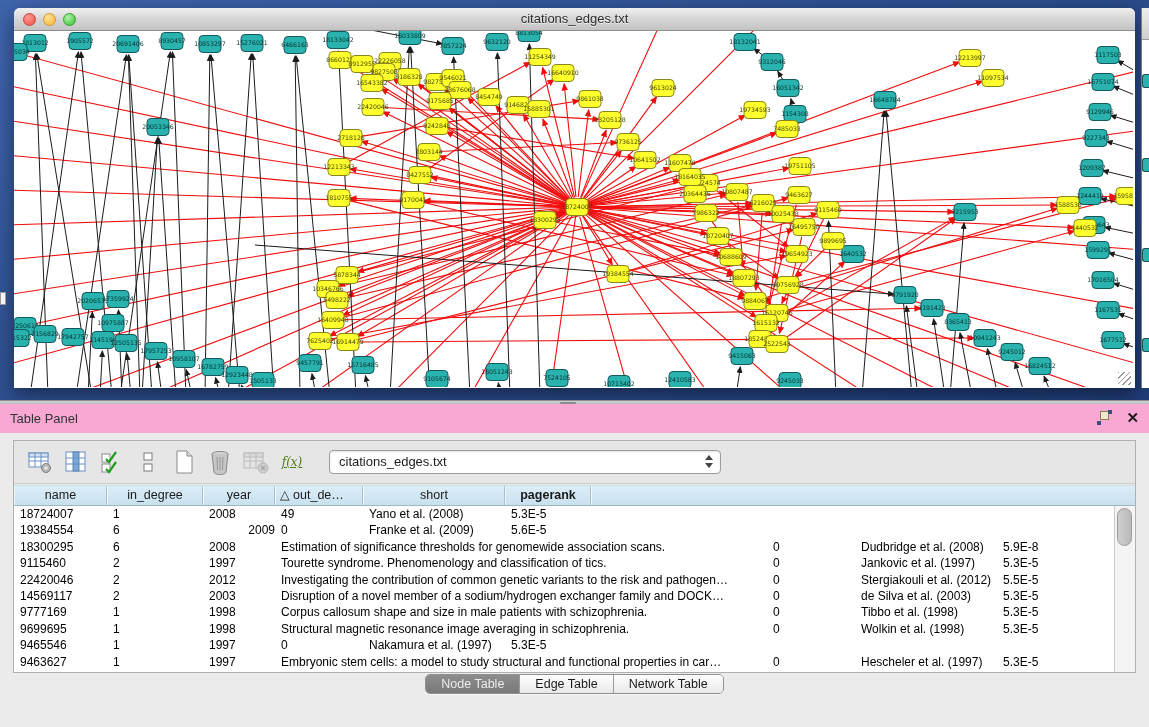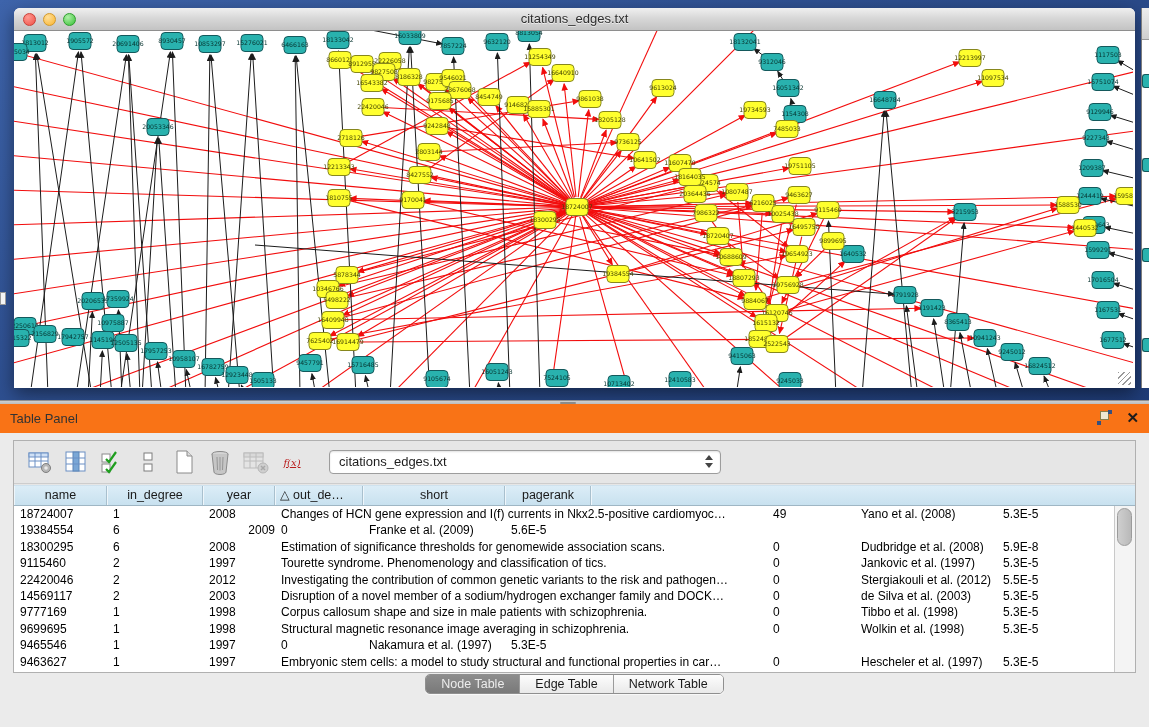"Table Panel" .panel-titlebar { background: #f97316 -> #f9a8d4 }
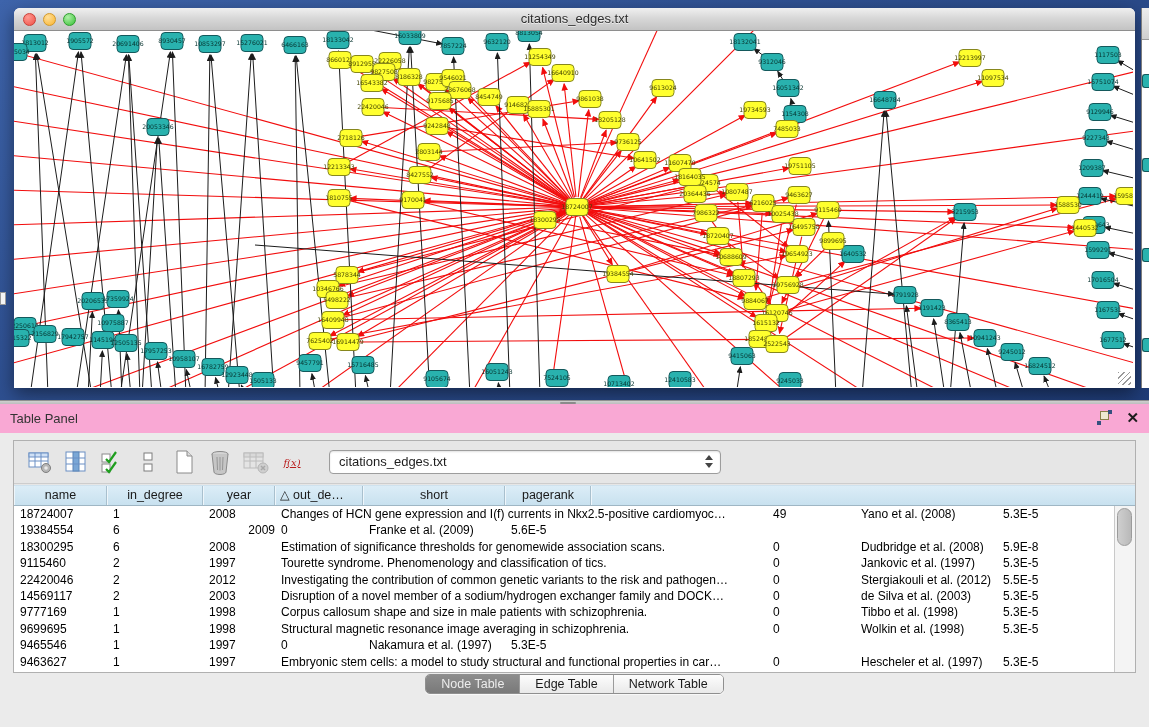"f(x)" .fx { color: #b91c1c -> #4d7c0f; font-size: 10px -> 12px }
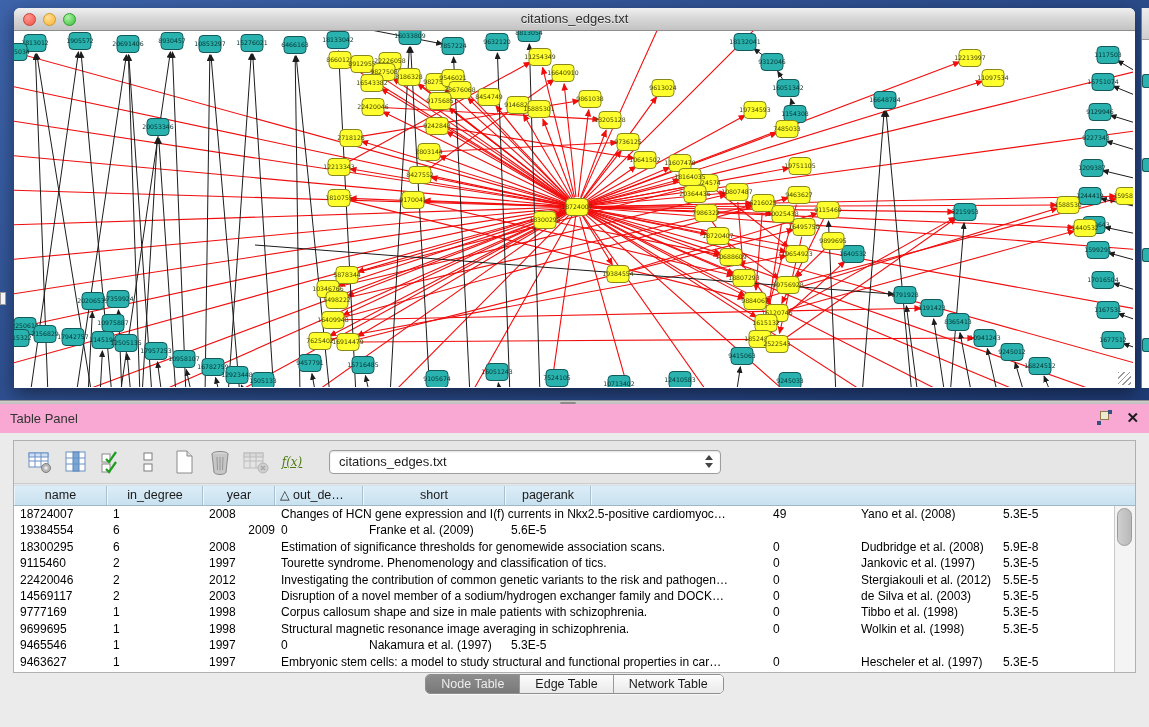"pagerank" div.th { font-weight: none -> bold }
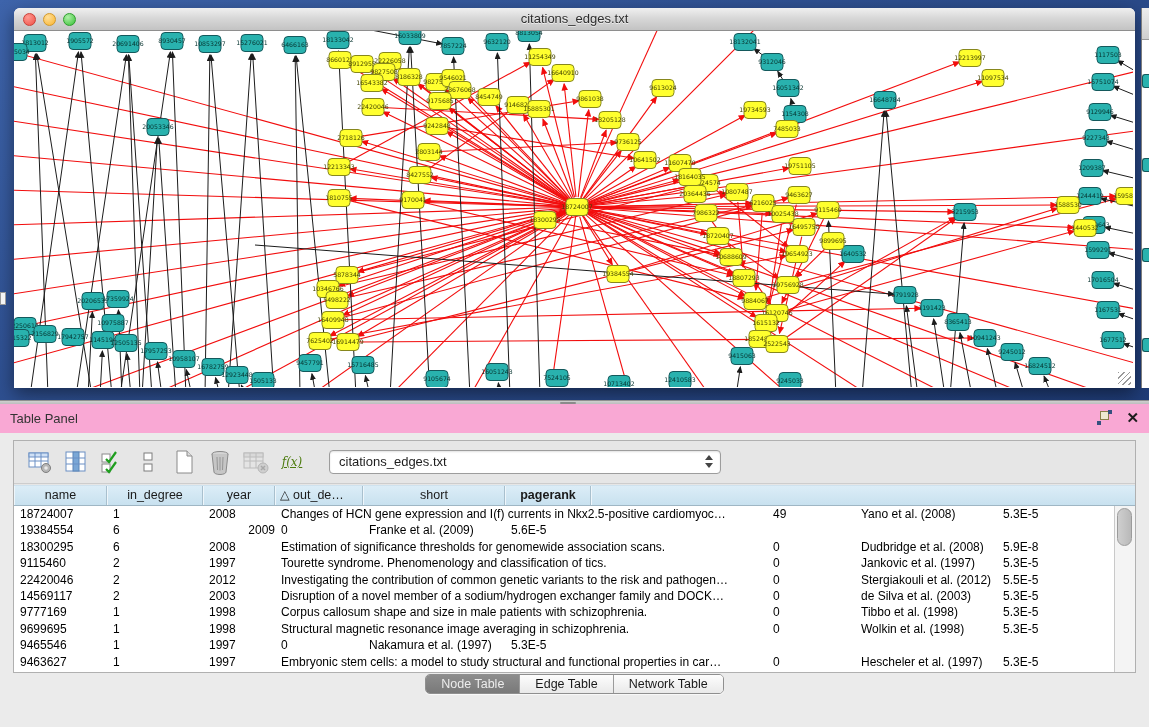"Changes of HCN gene expression" div.td { html: <div>Changes of HCN gene expression and I(f) currents in Nkx2.5-positive cardiomyoc…</div> -> none }
